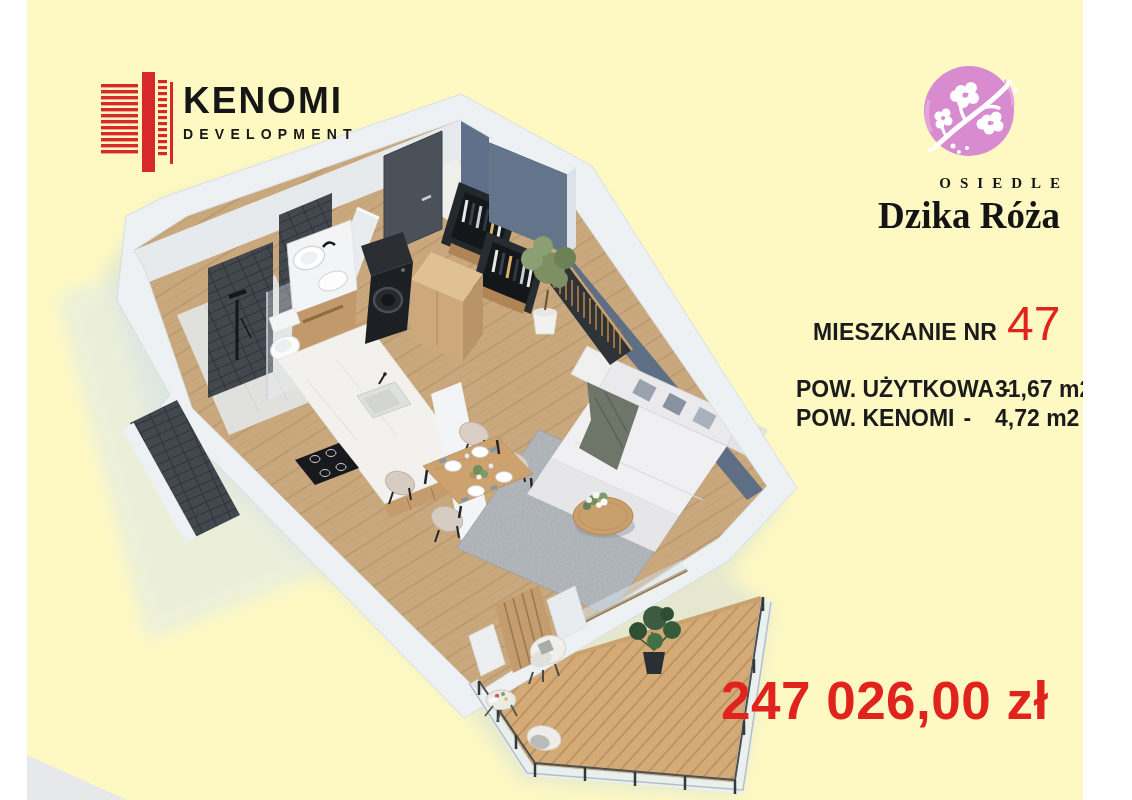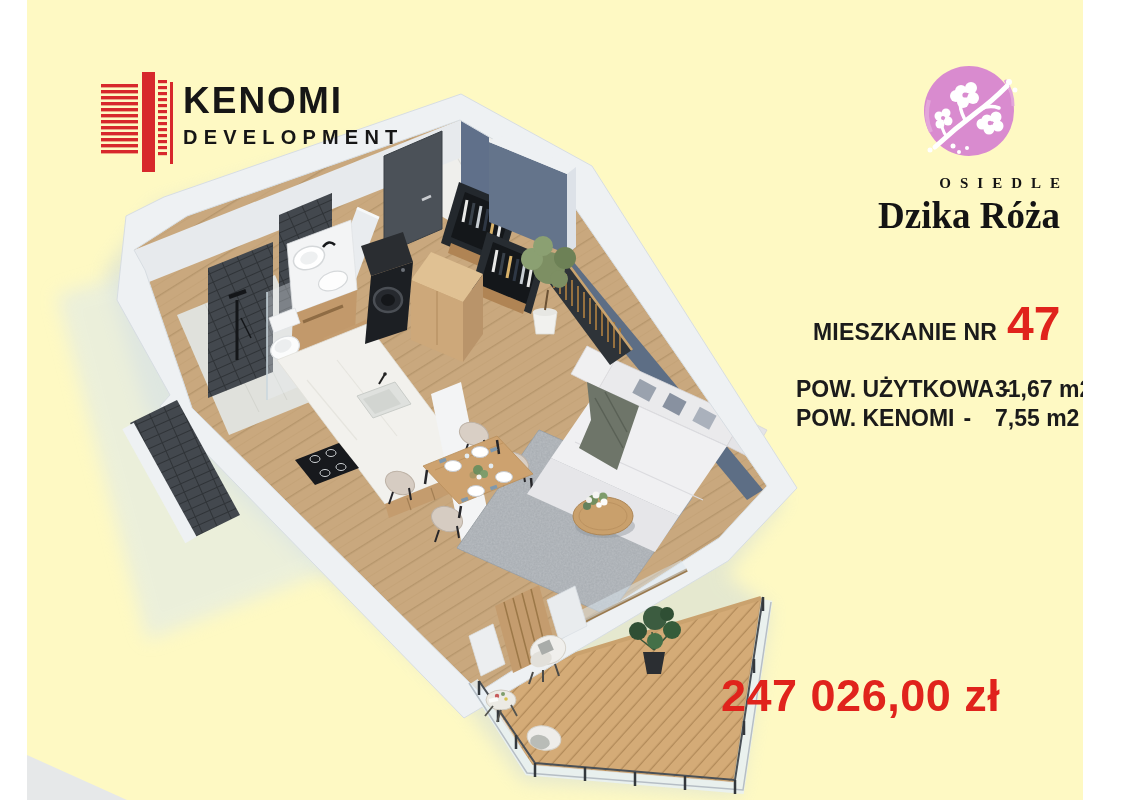"DEVELOPMENT" .dev-sub { font-size: 20px -> 14px }
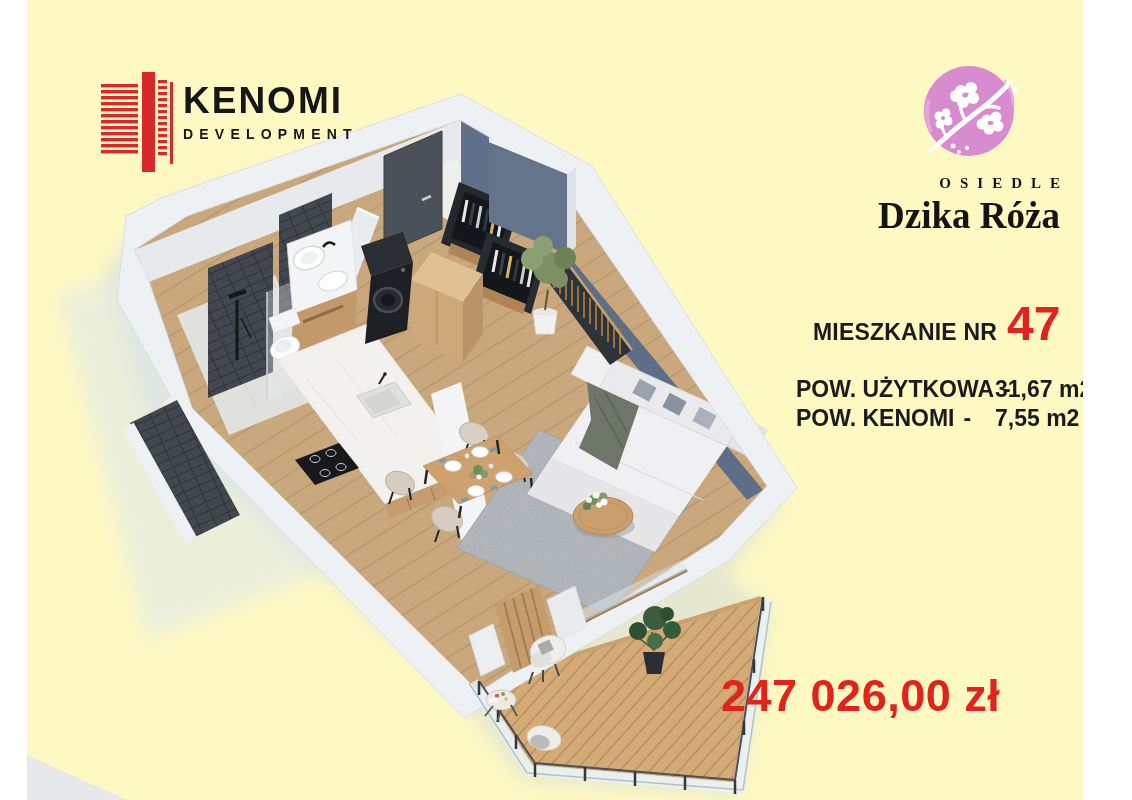"47" .unit-num { font-weight: bold -> normal }
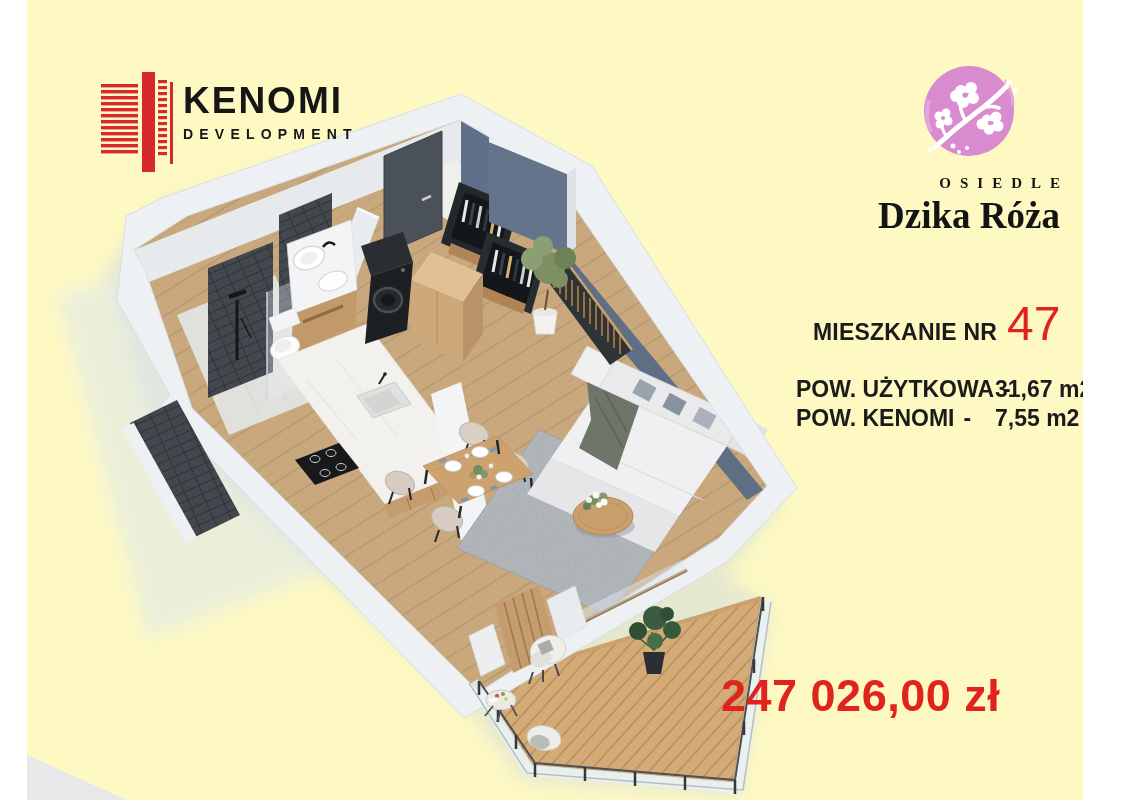"7,55 m2" span.area-val { text: 7,55 -> 4,72 }
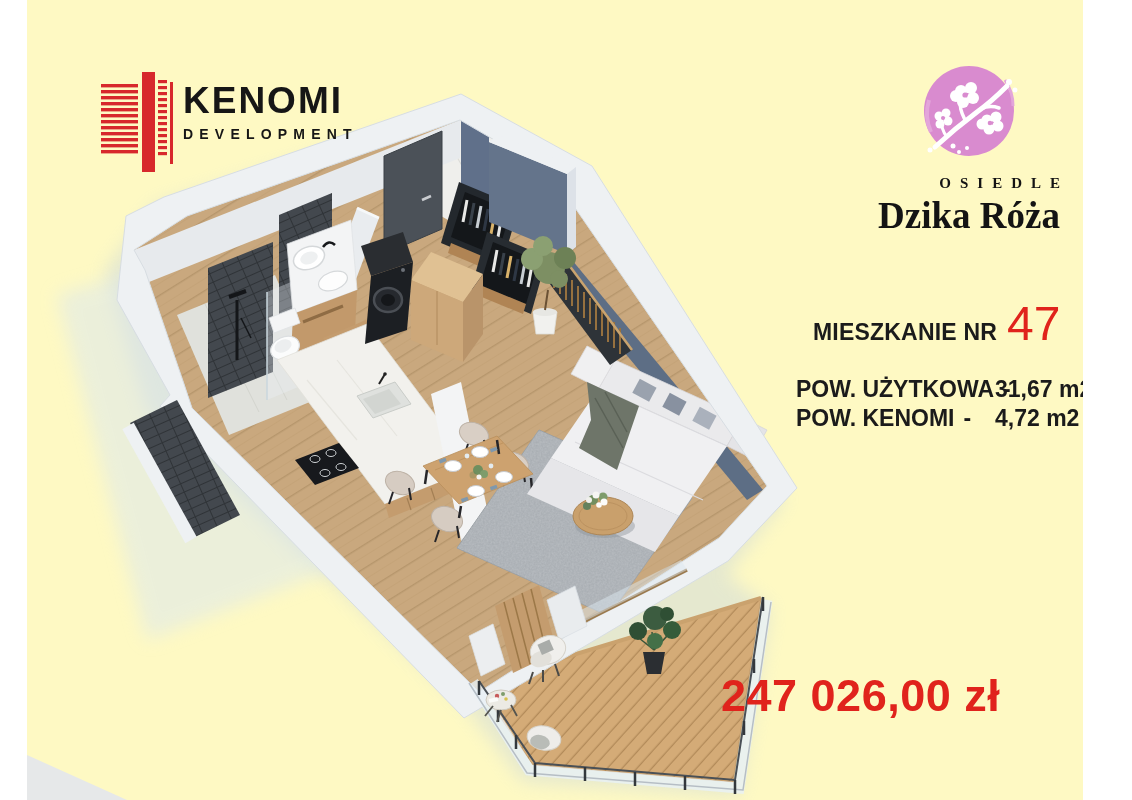"247 026,00 zł" .price { font-size: 45px -> 53px }
